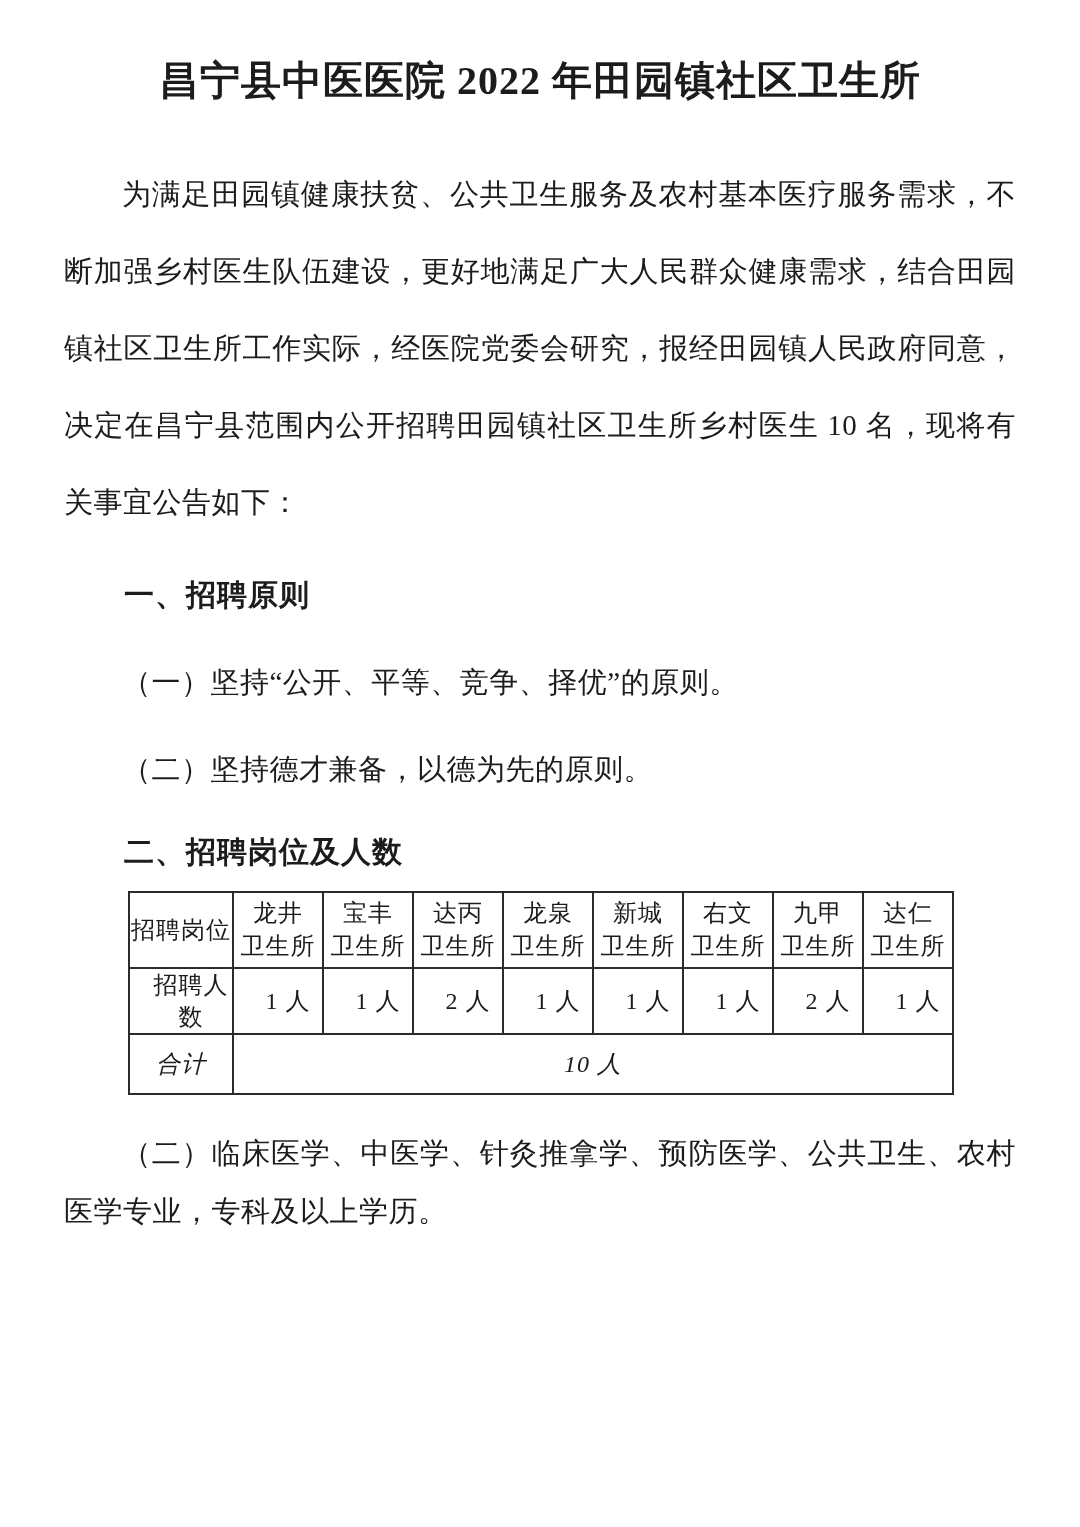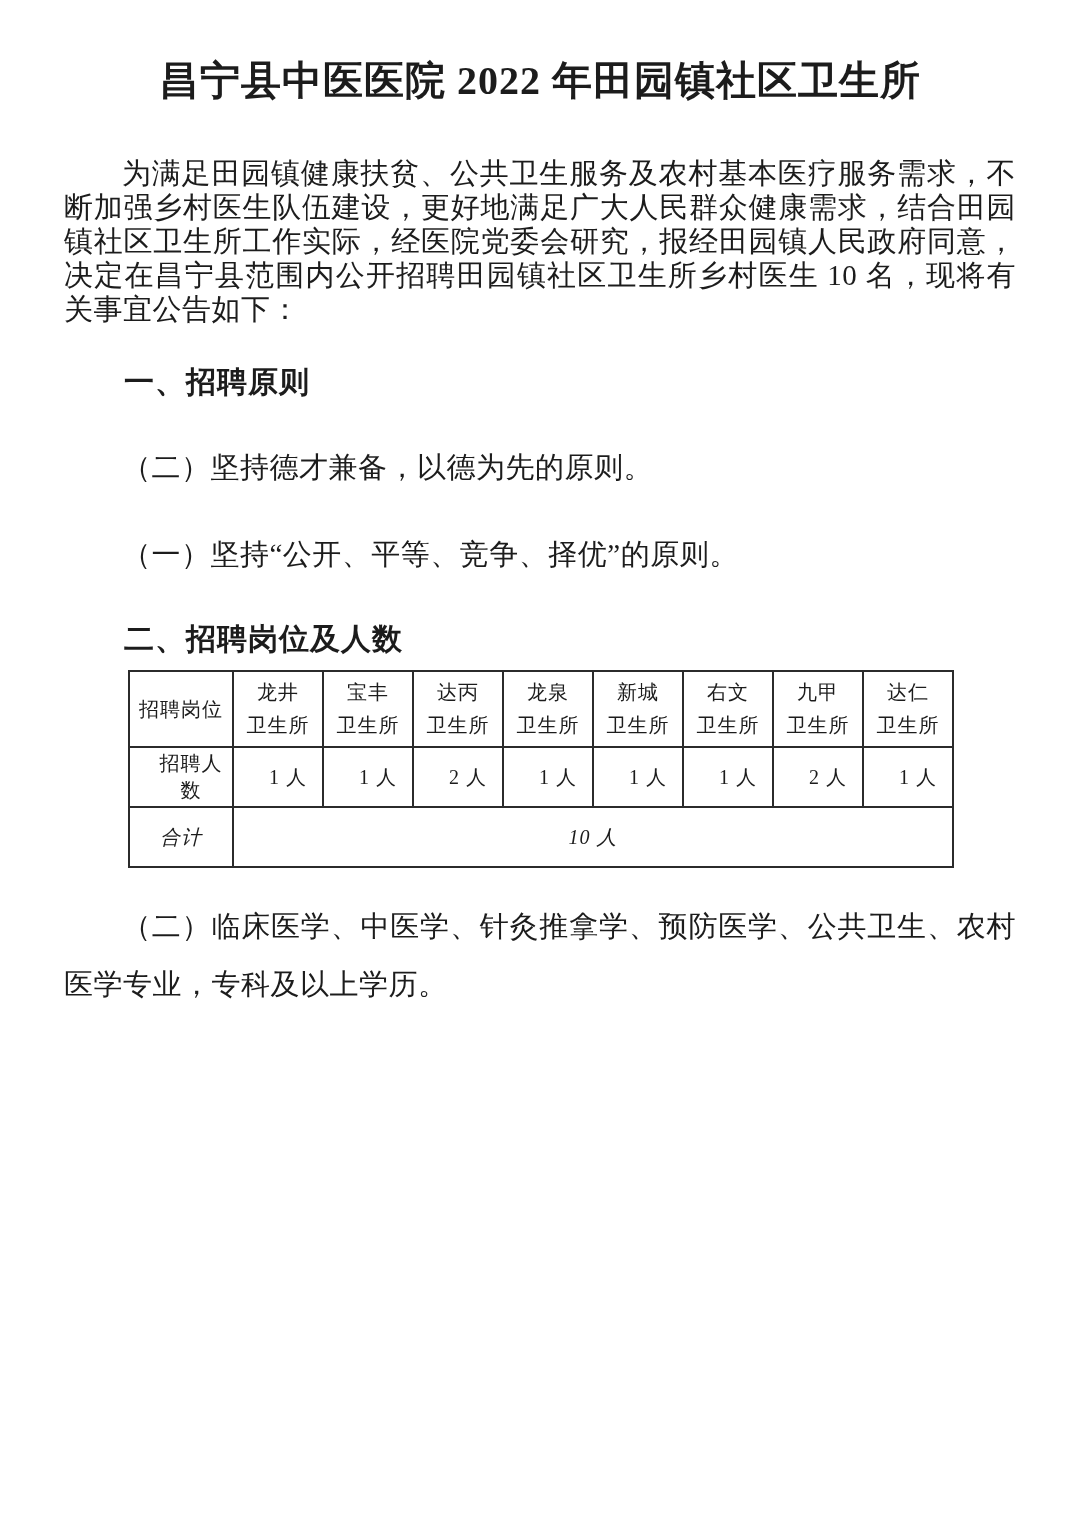"为满足田园镇健康扶贫、公共卫生服务及农村基本医疗服务需求，不断加强乡村医生队伍建" .intro { line-height: 34px -> 77px }
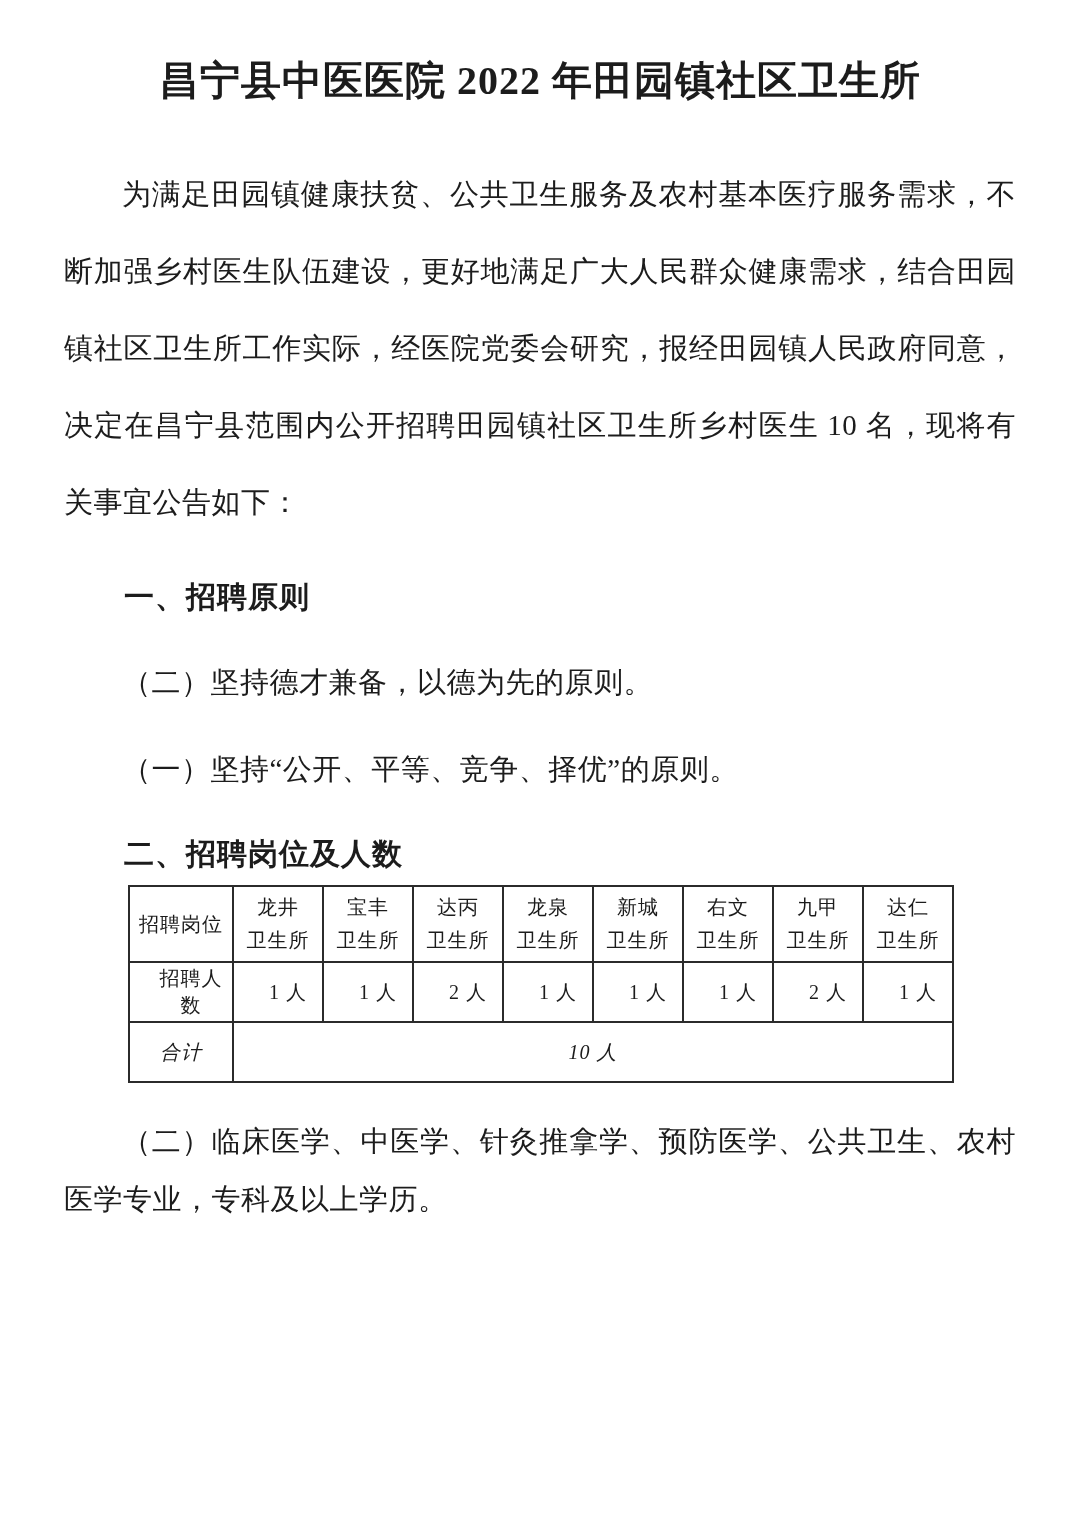"一、招聘原则" .section-heading { font-family: Liberation Sans, sans-serif -> Liberation Mono, monospace }
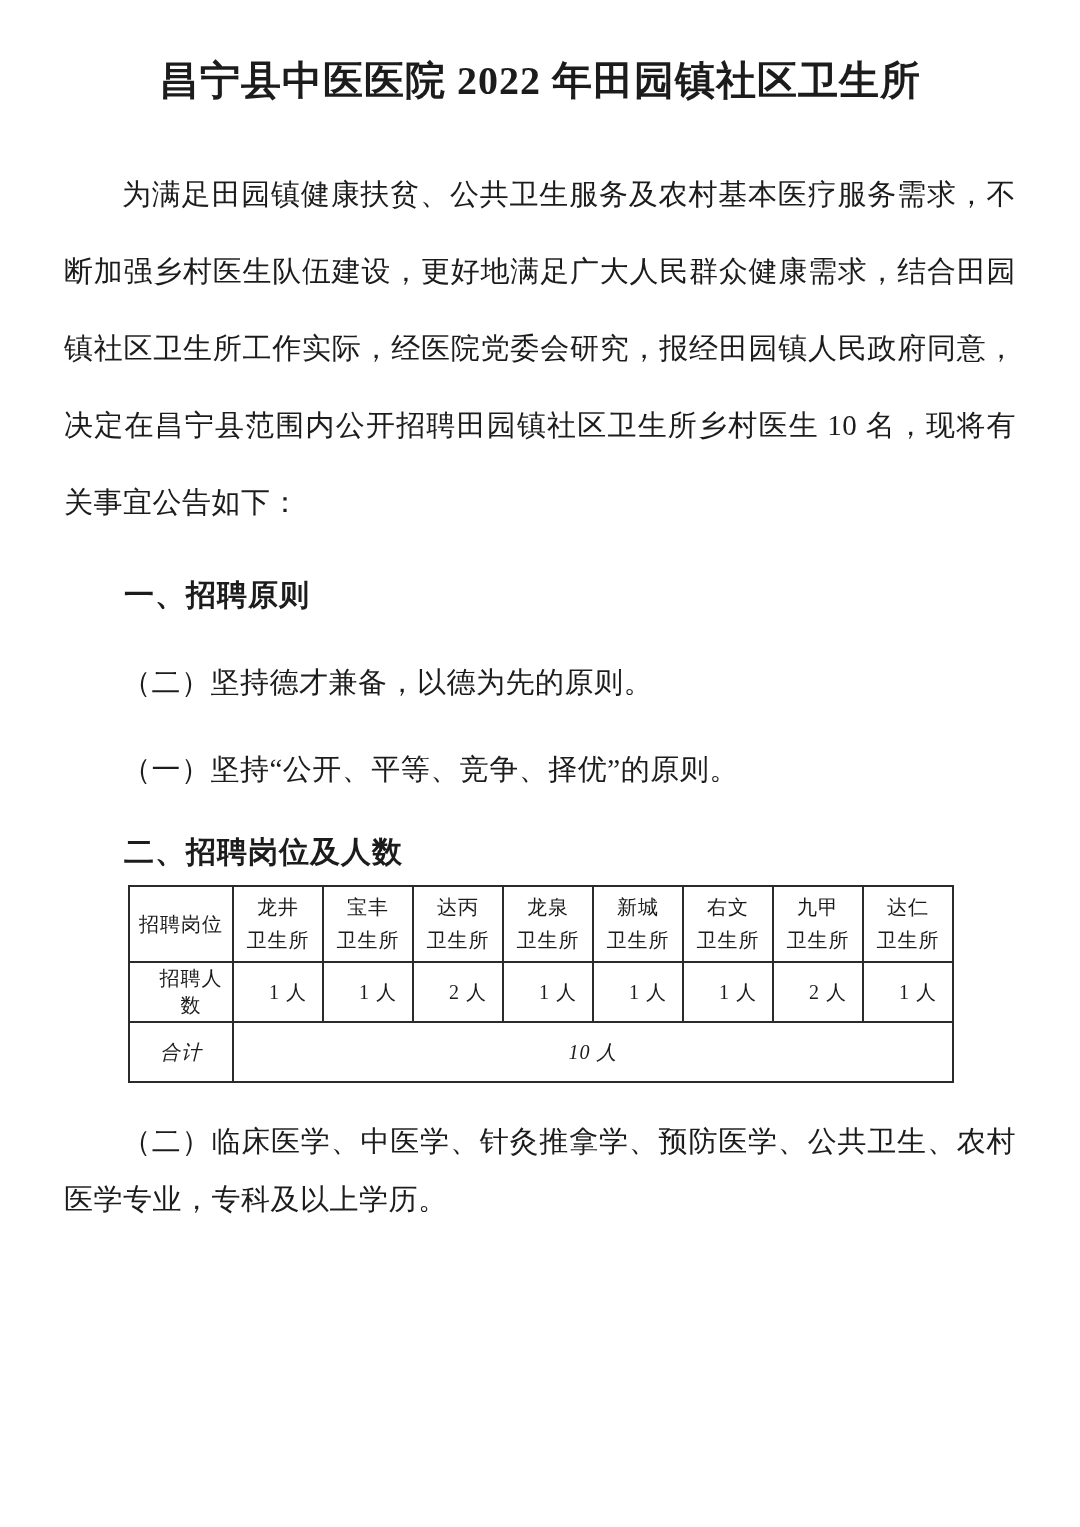"（二）坚持德才兼备，以德为先的原则。" p.item { order: before "（一）坚持“公开、平等、竞争、择优”的原则。" -> after "（一）坚持“公开、平等、竞争、择优”的原则。" }
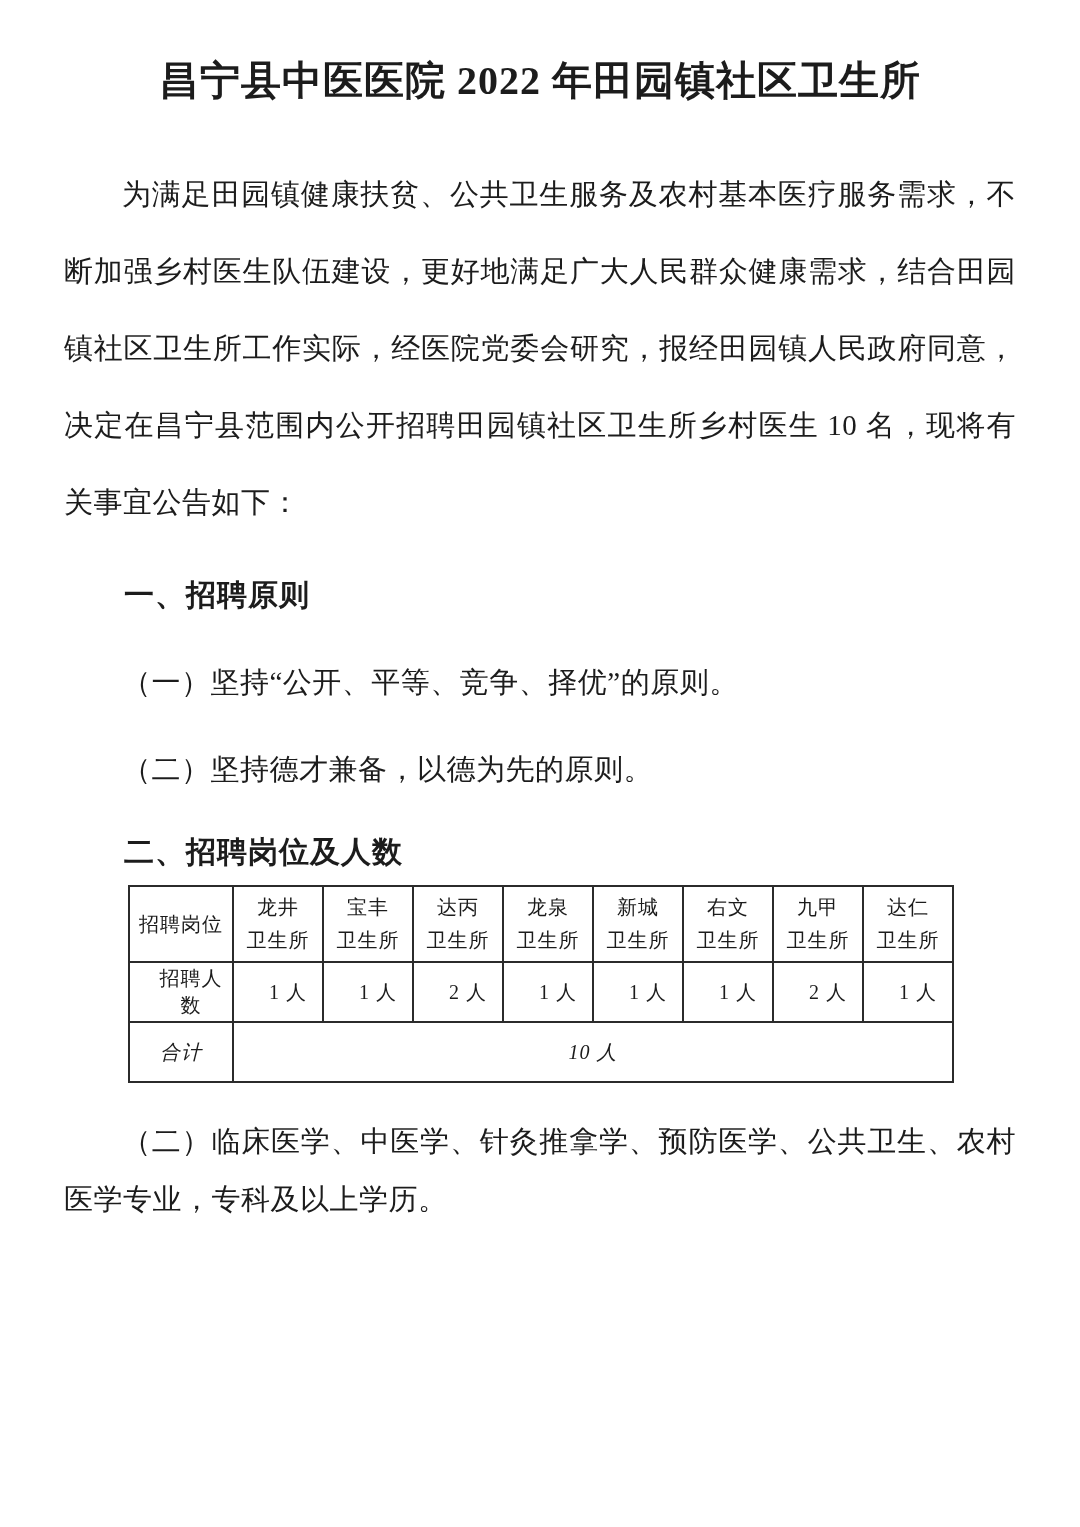"招聘岗位" .positions-table { font-size: 20px -> 24px; margin: 4px 0 0 64px -> 10px 0 0 64px }
